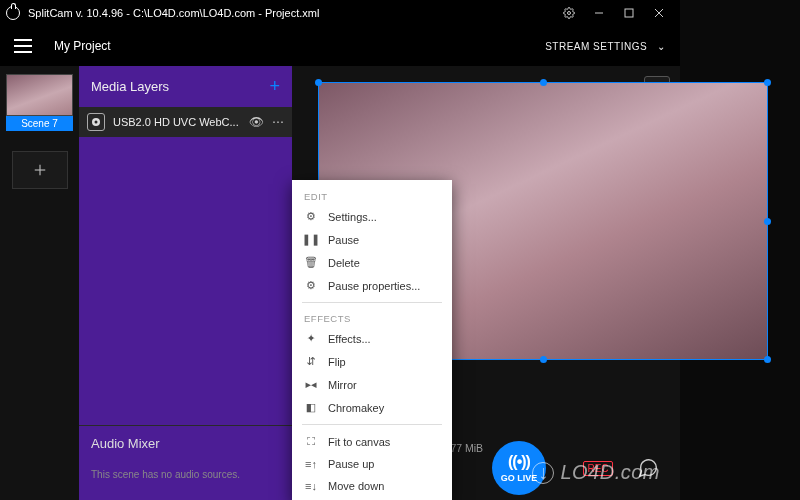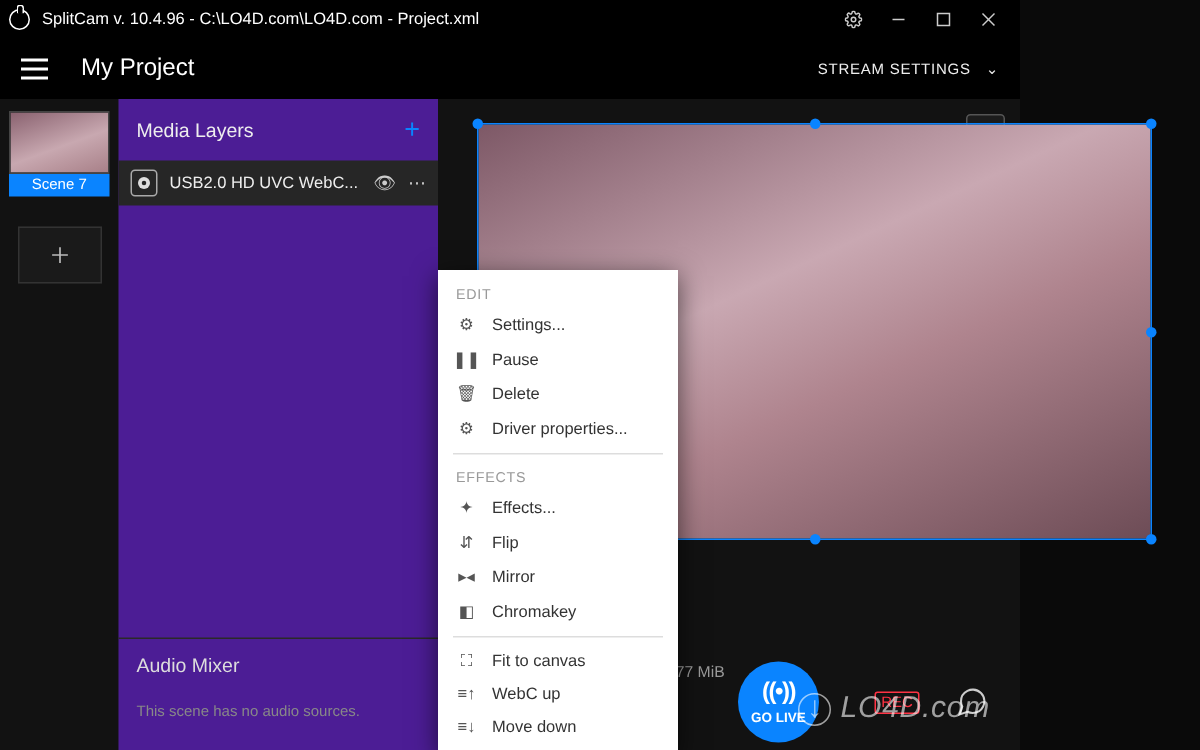"My Project" .project-title { font-size: 16px -> 12px }
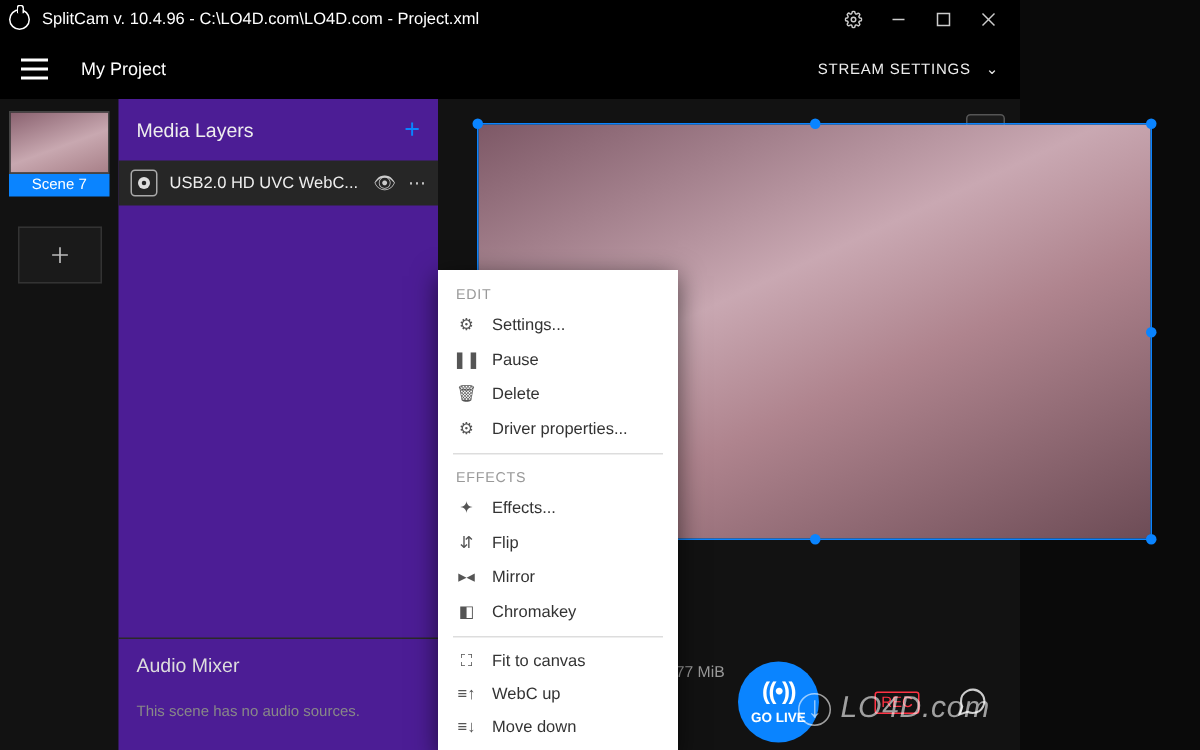"Driver properties..." span { text: Driver -> Pause }
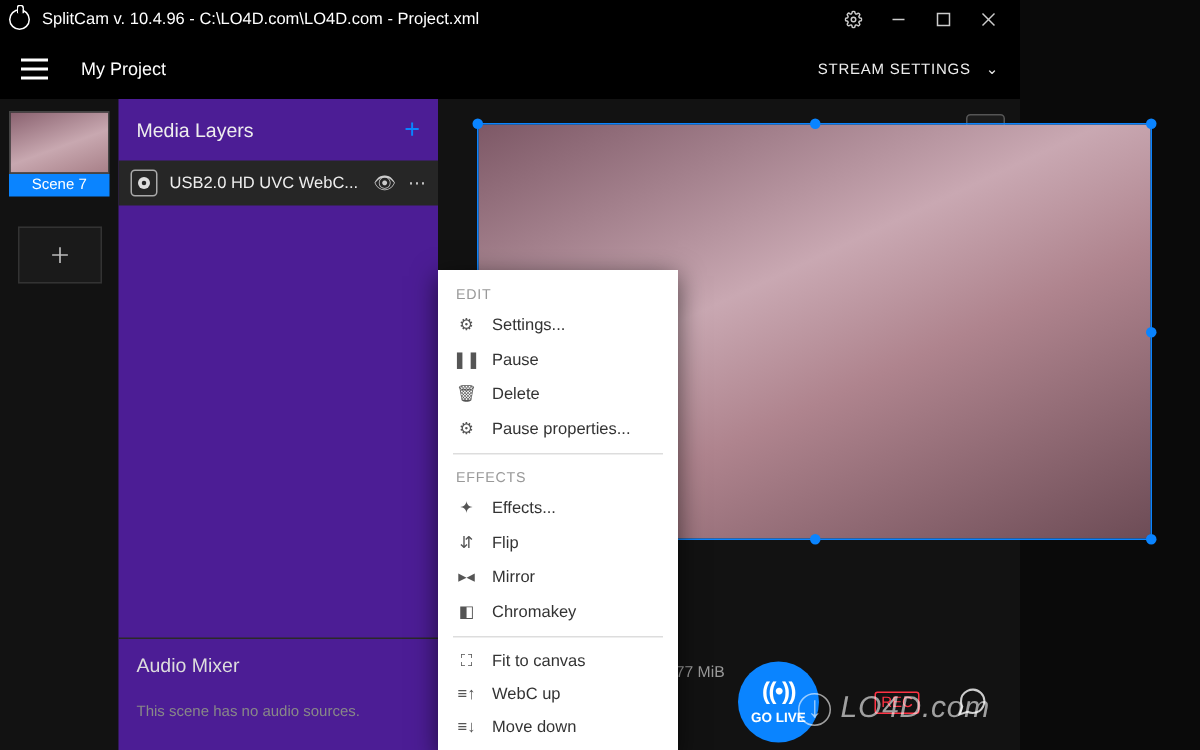"WebC up" span { text: WebC -> Pause }
